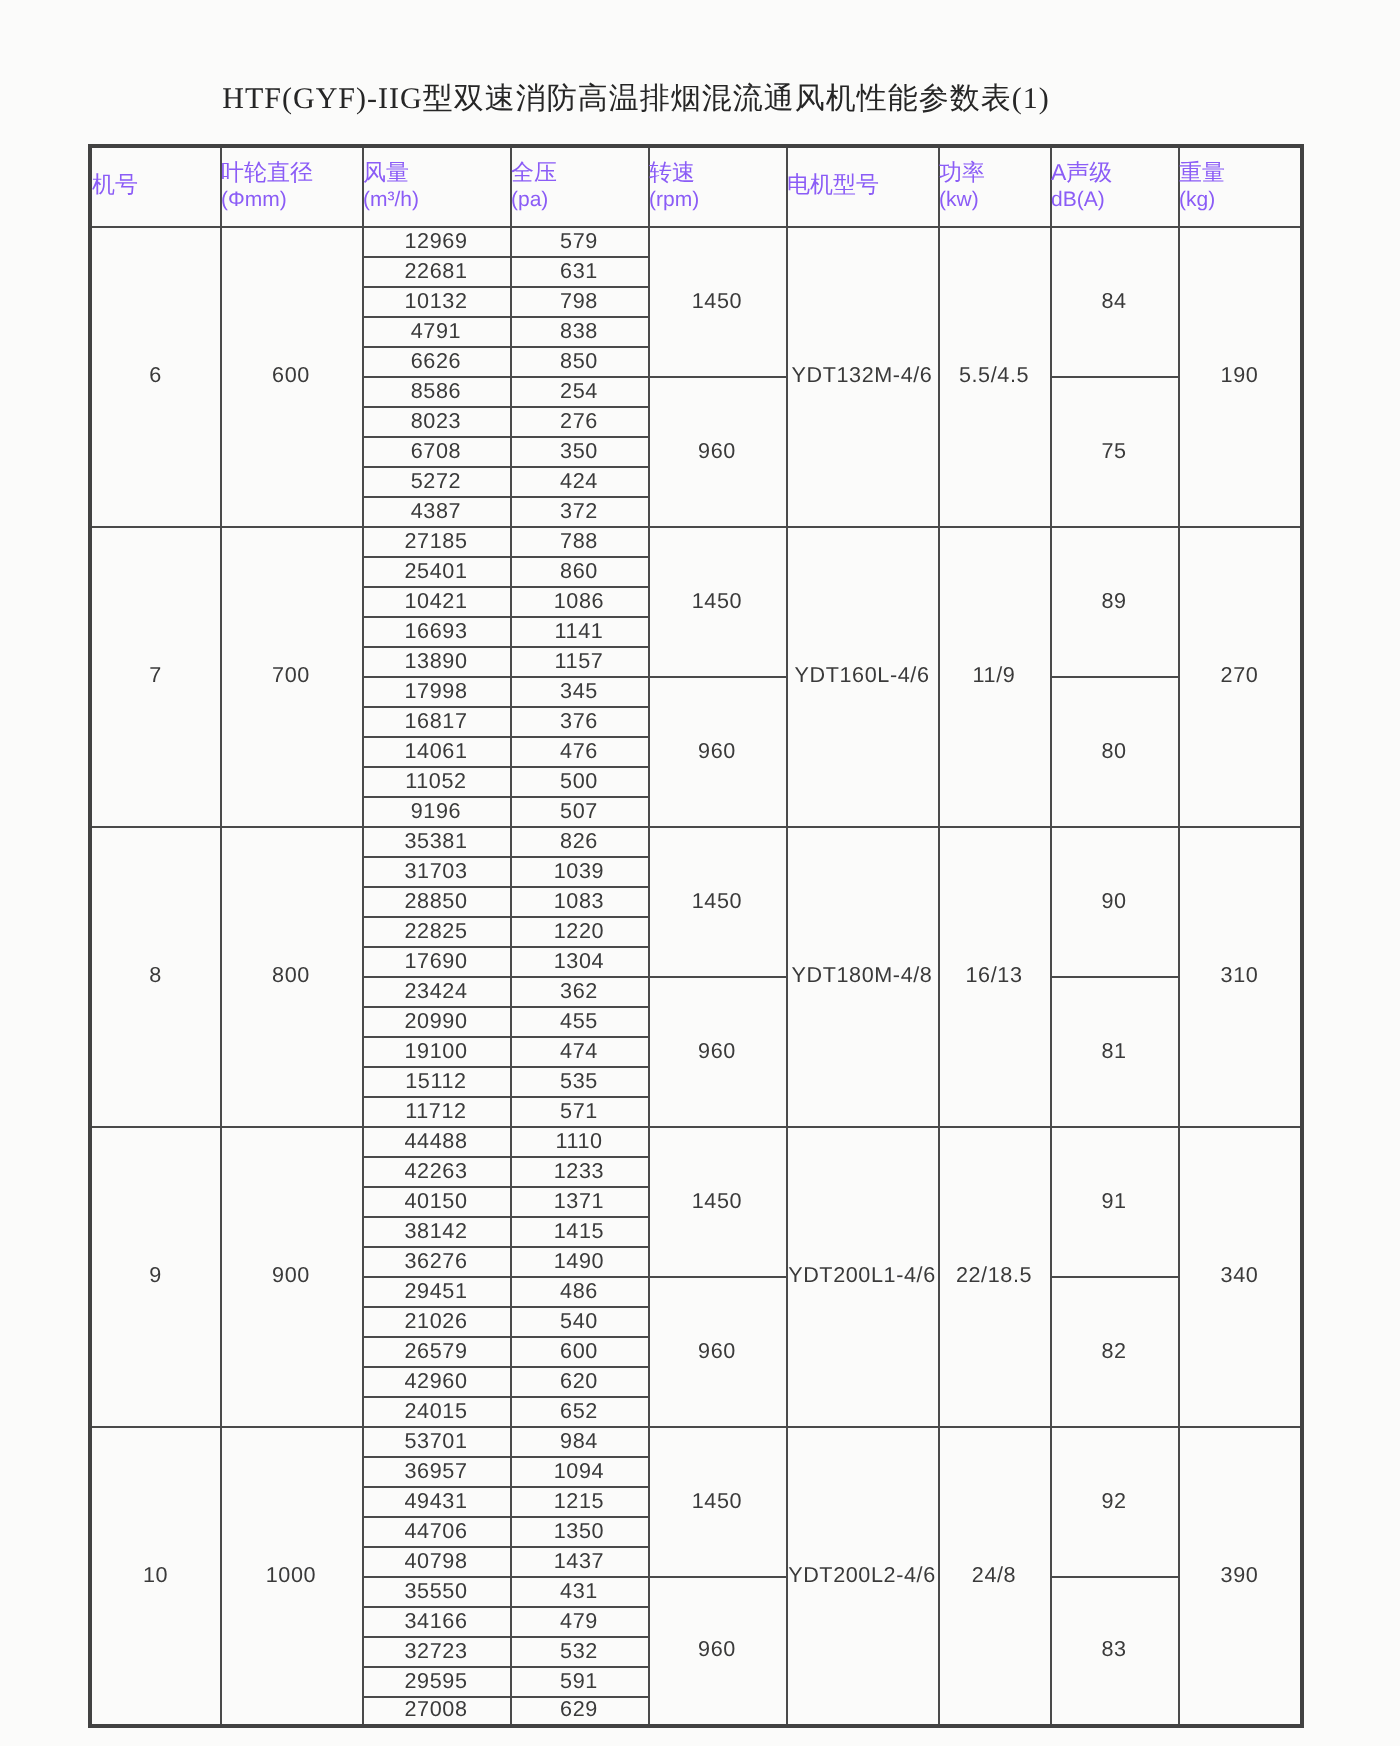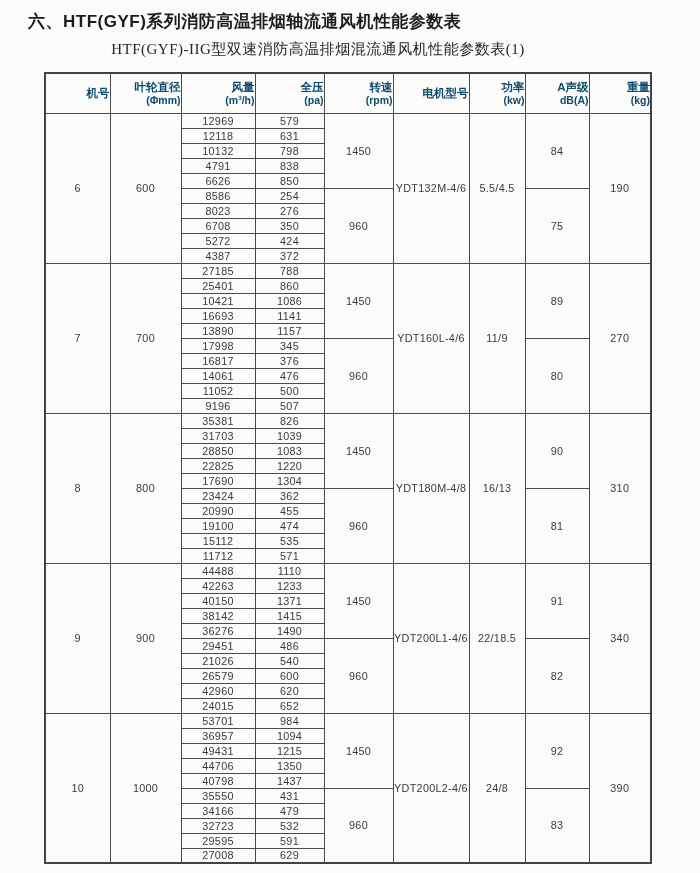"六、HTF(GYF)系列消防高温排烟轴流通风机性能参数表" div.doc-title { html: <div>六、HTF(GYF)系列消防高温排烟轴流通风机性能参数表</div> -> none }
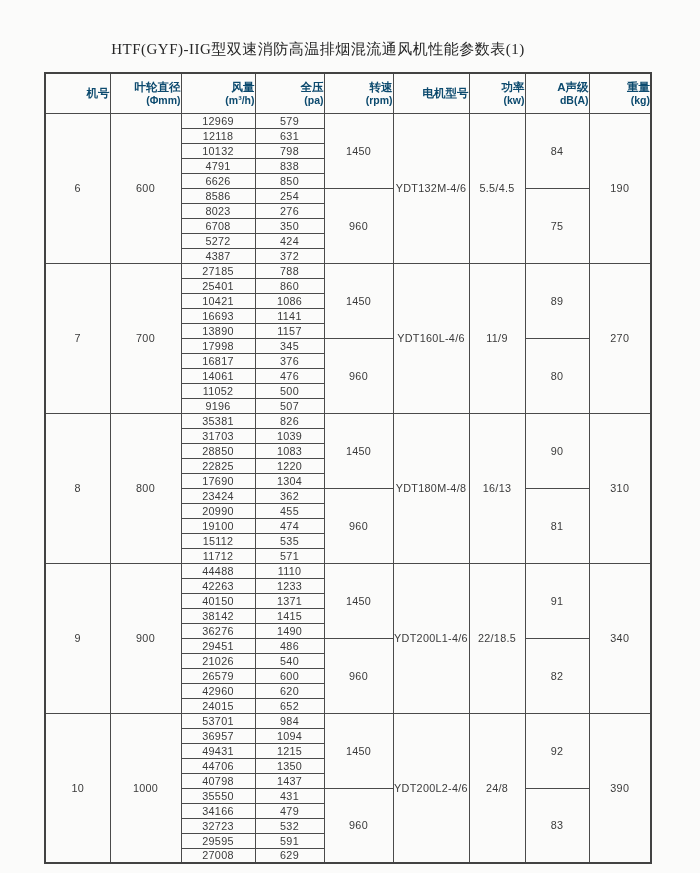"机号" table.perf th { color: #0c4a6e -> #8b5cf6; font-weight: bold -> normal; text-align: right -> left }
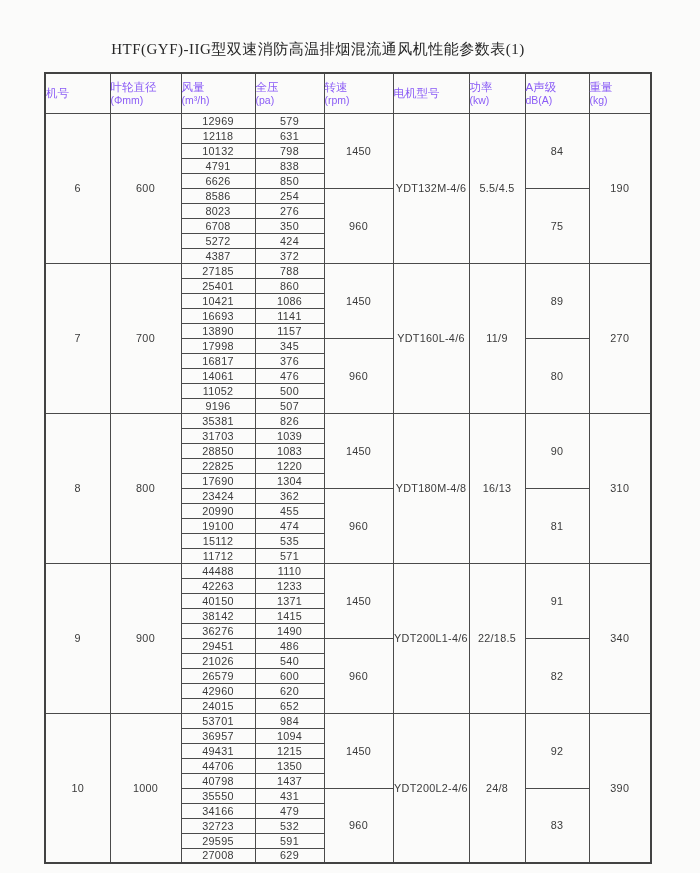"12118" td { text: 12118 -> 22681 }
